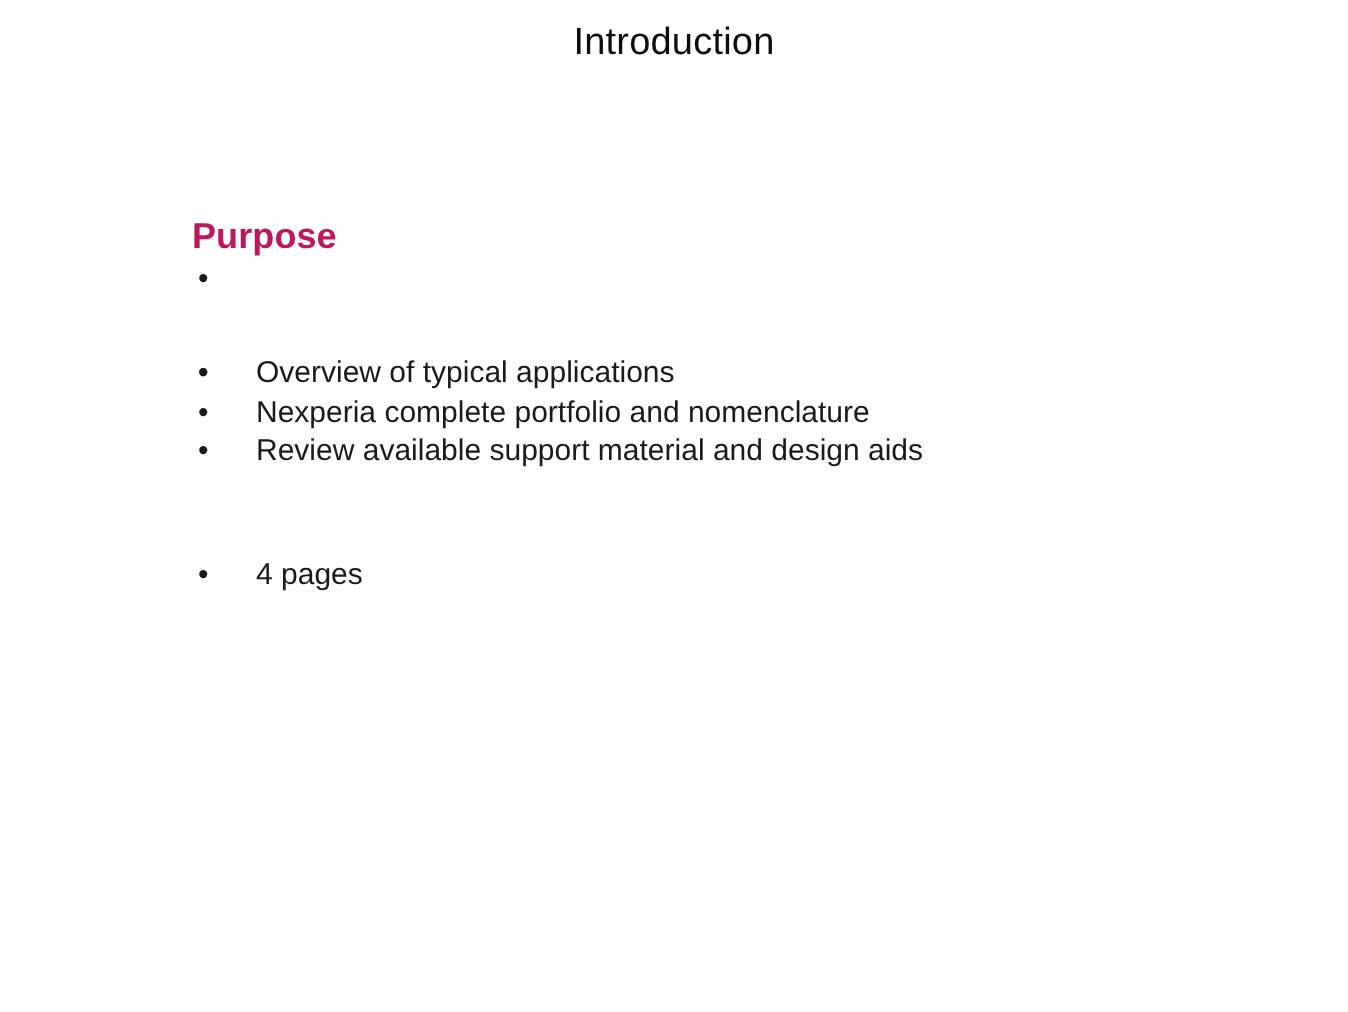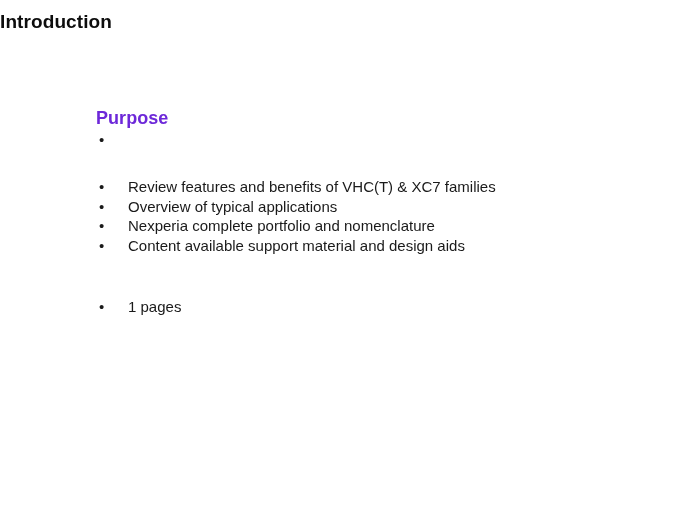"Introduction" .slide-title { font-weight: bold -> normal; text-align: left -> center }
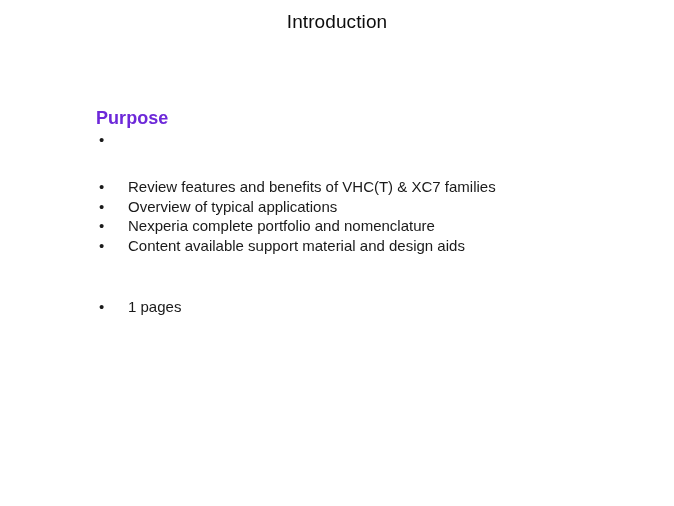"Purpose" .section-heading { color: #6d28d9 -> #be185d }
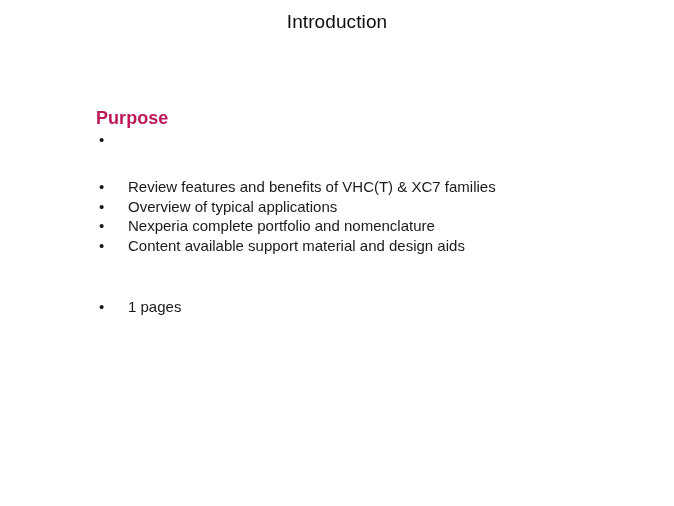"Review features and benefits of" span { html: <span>Review features and benefits of VHC(T) &amp; XC7 families</span> -> none }
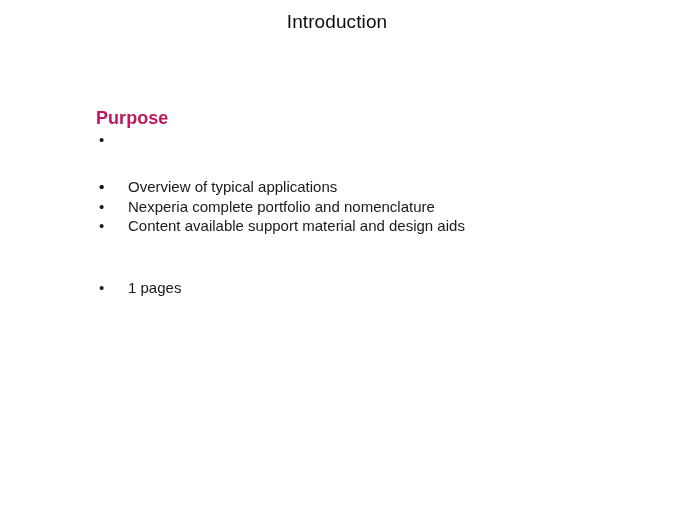"Content available support material and" span { text: Content -> Review }
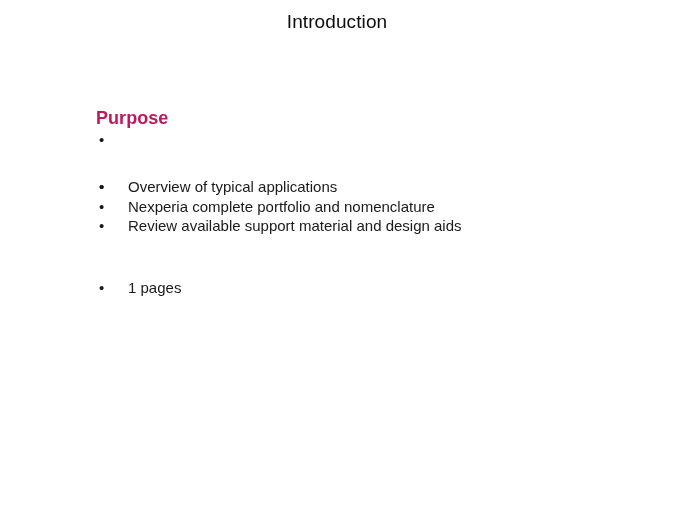"1 pages" span { text: 1 -> 4 }
